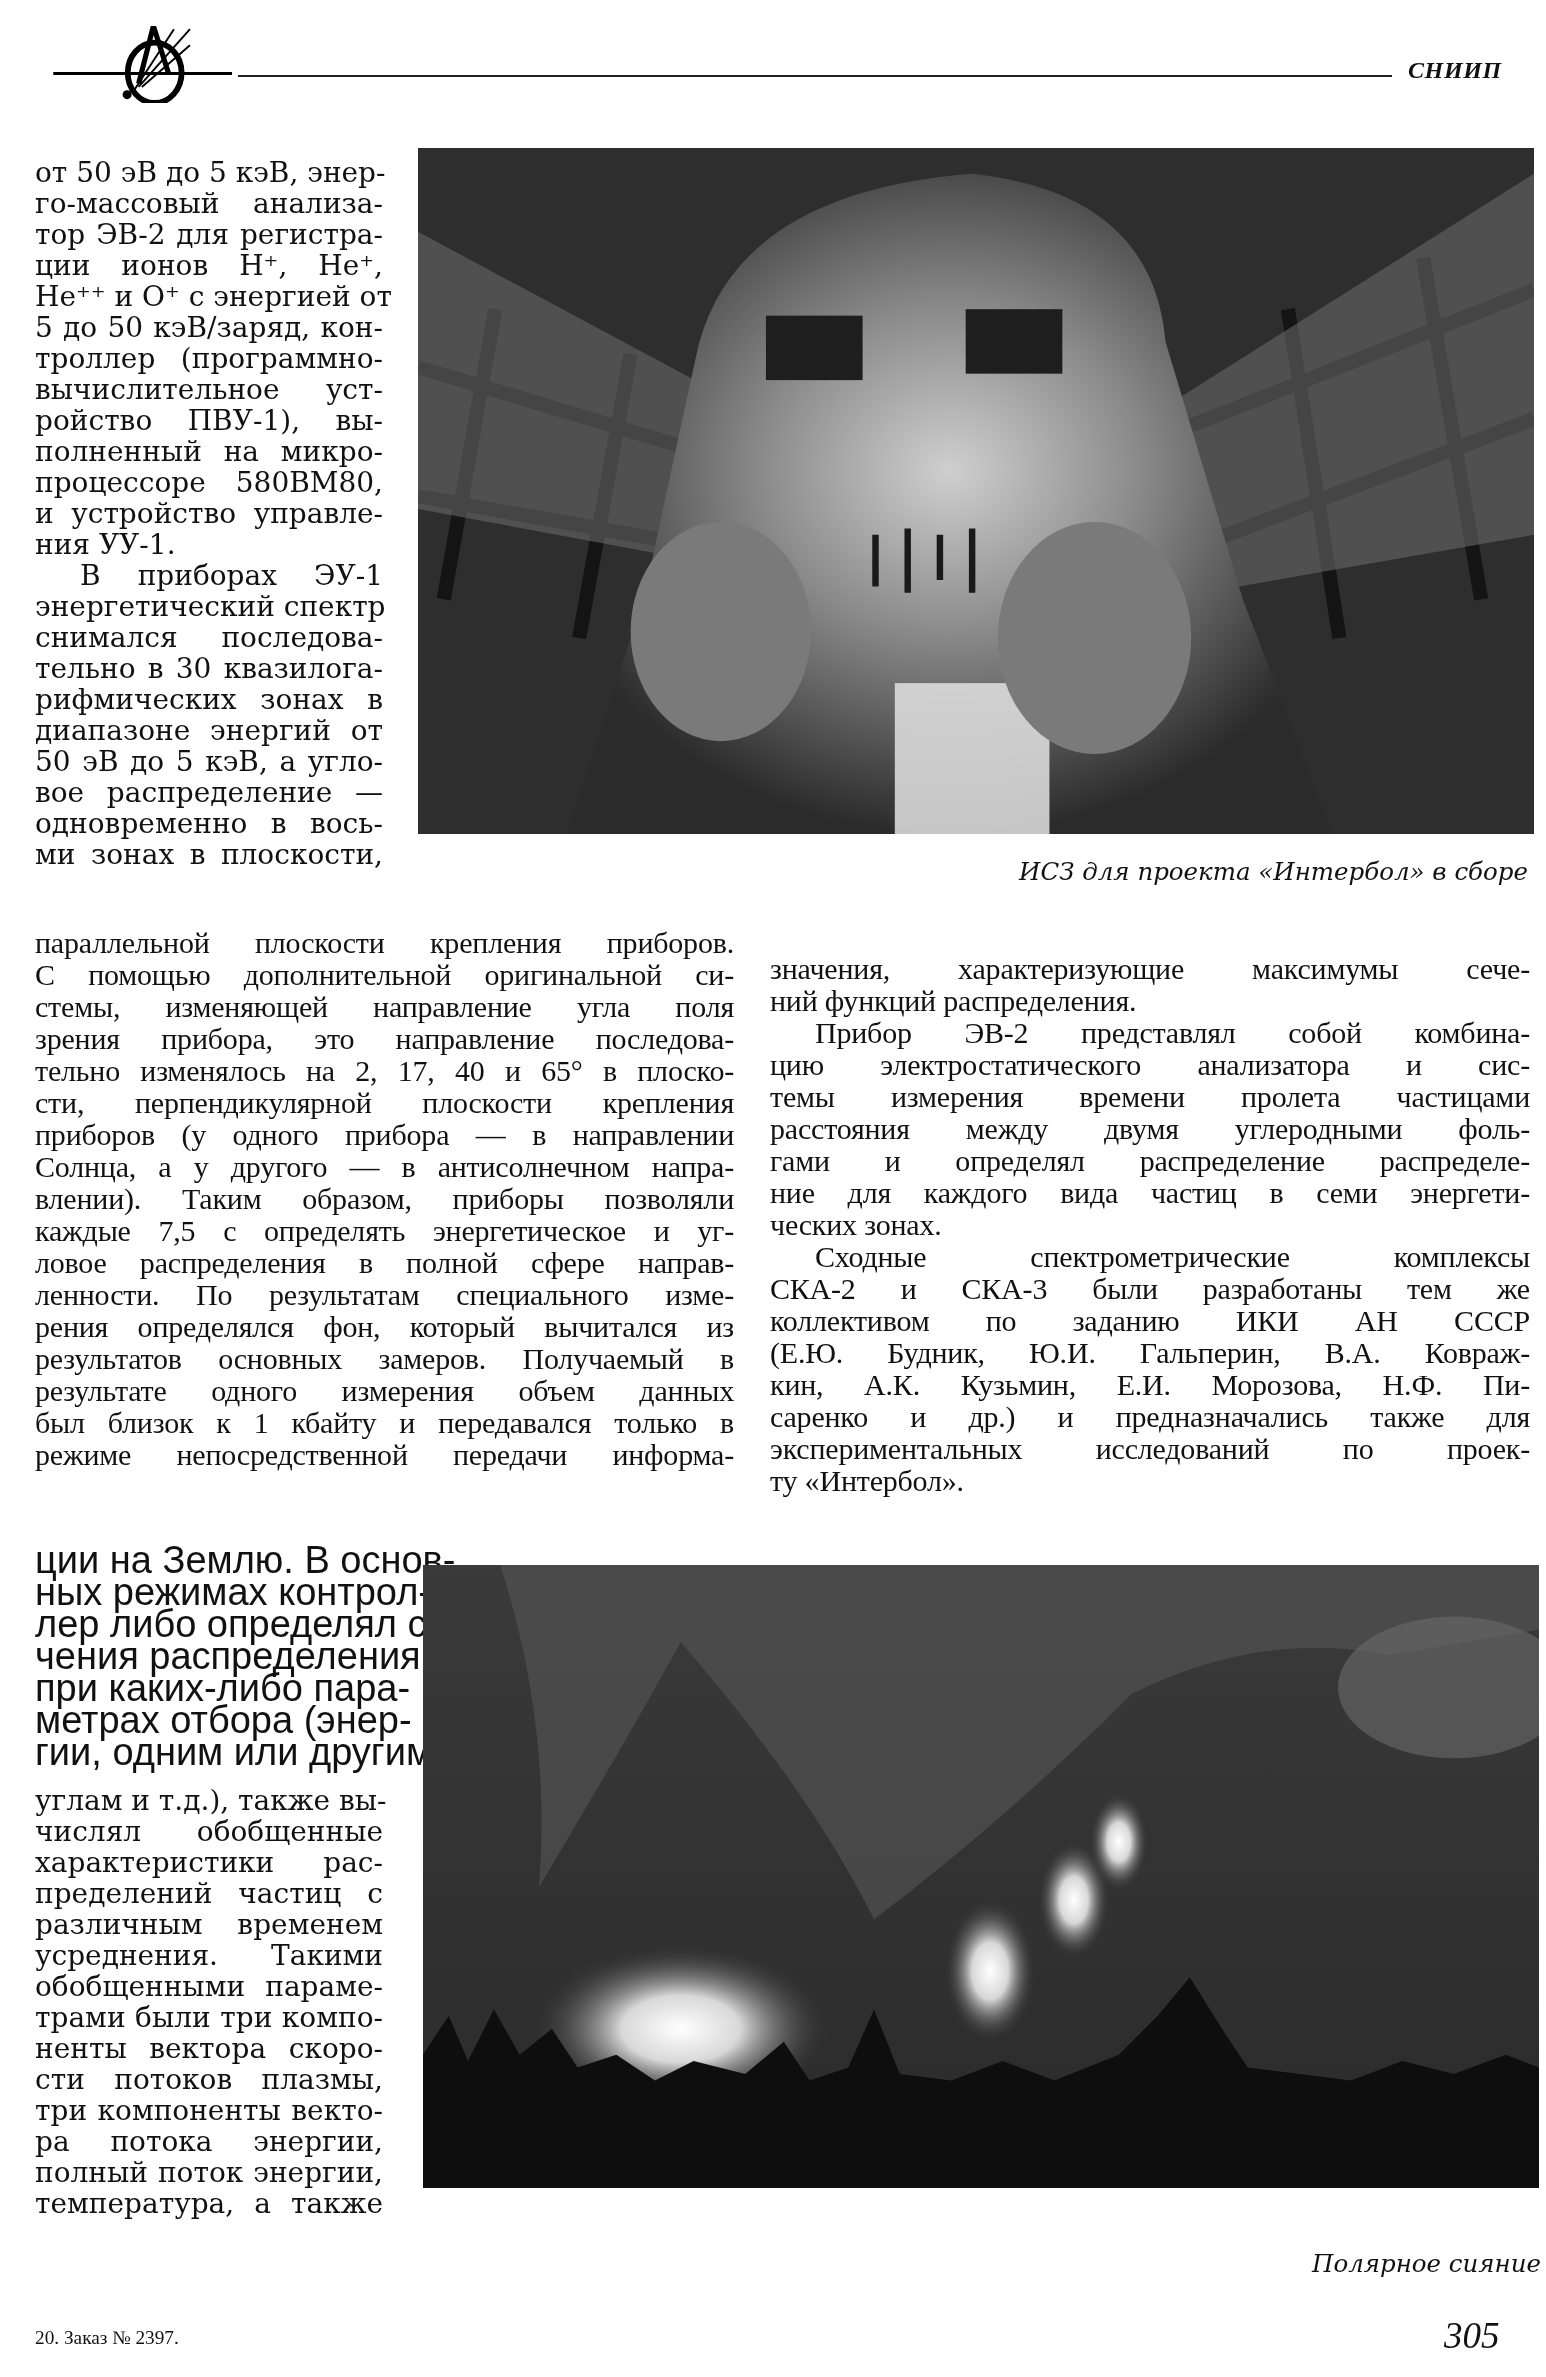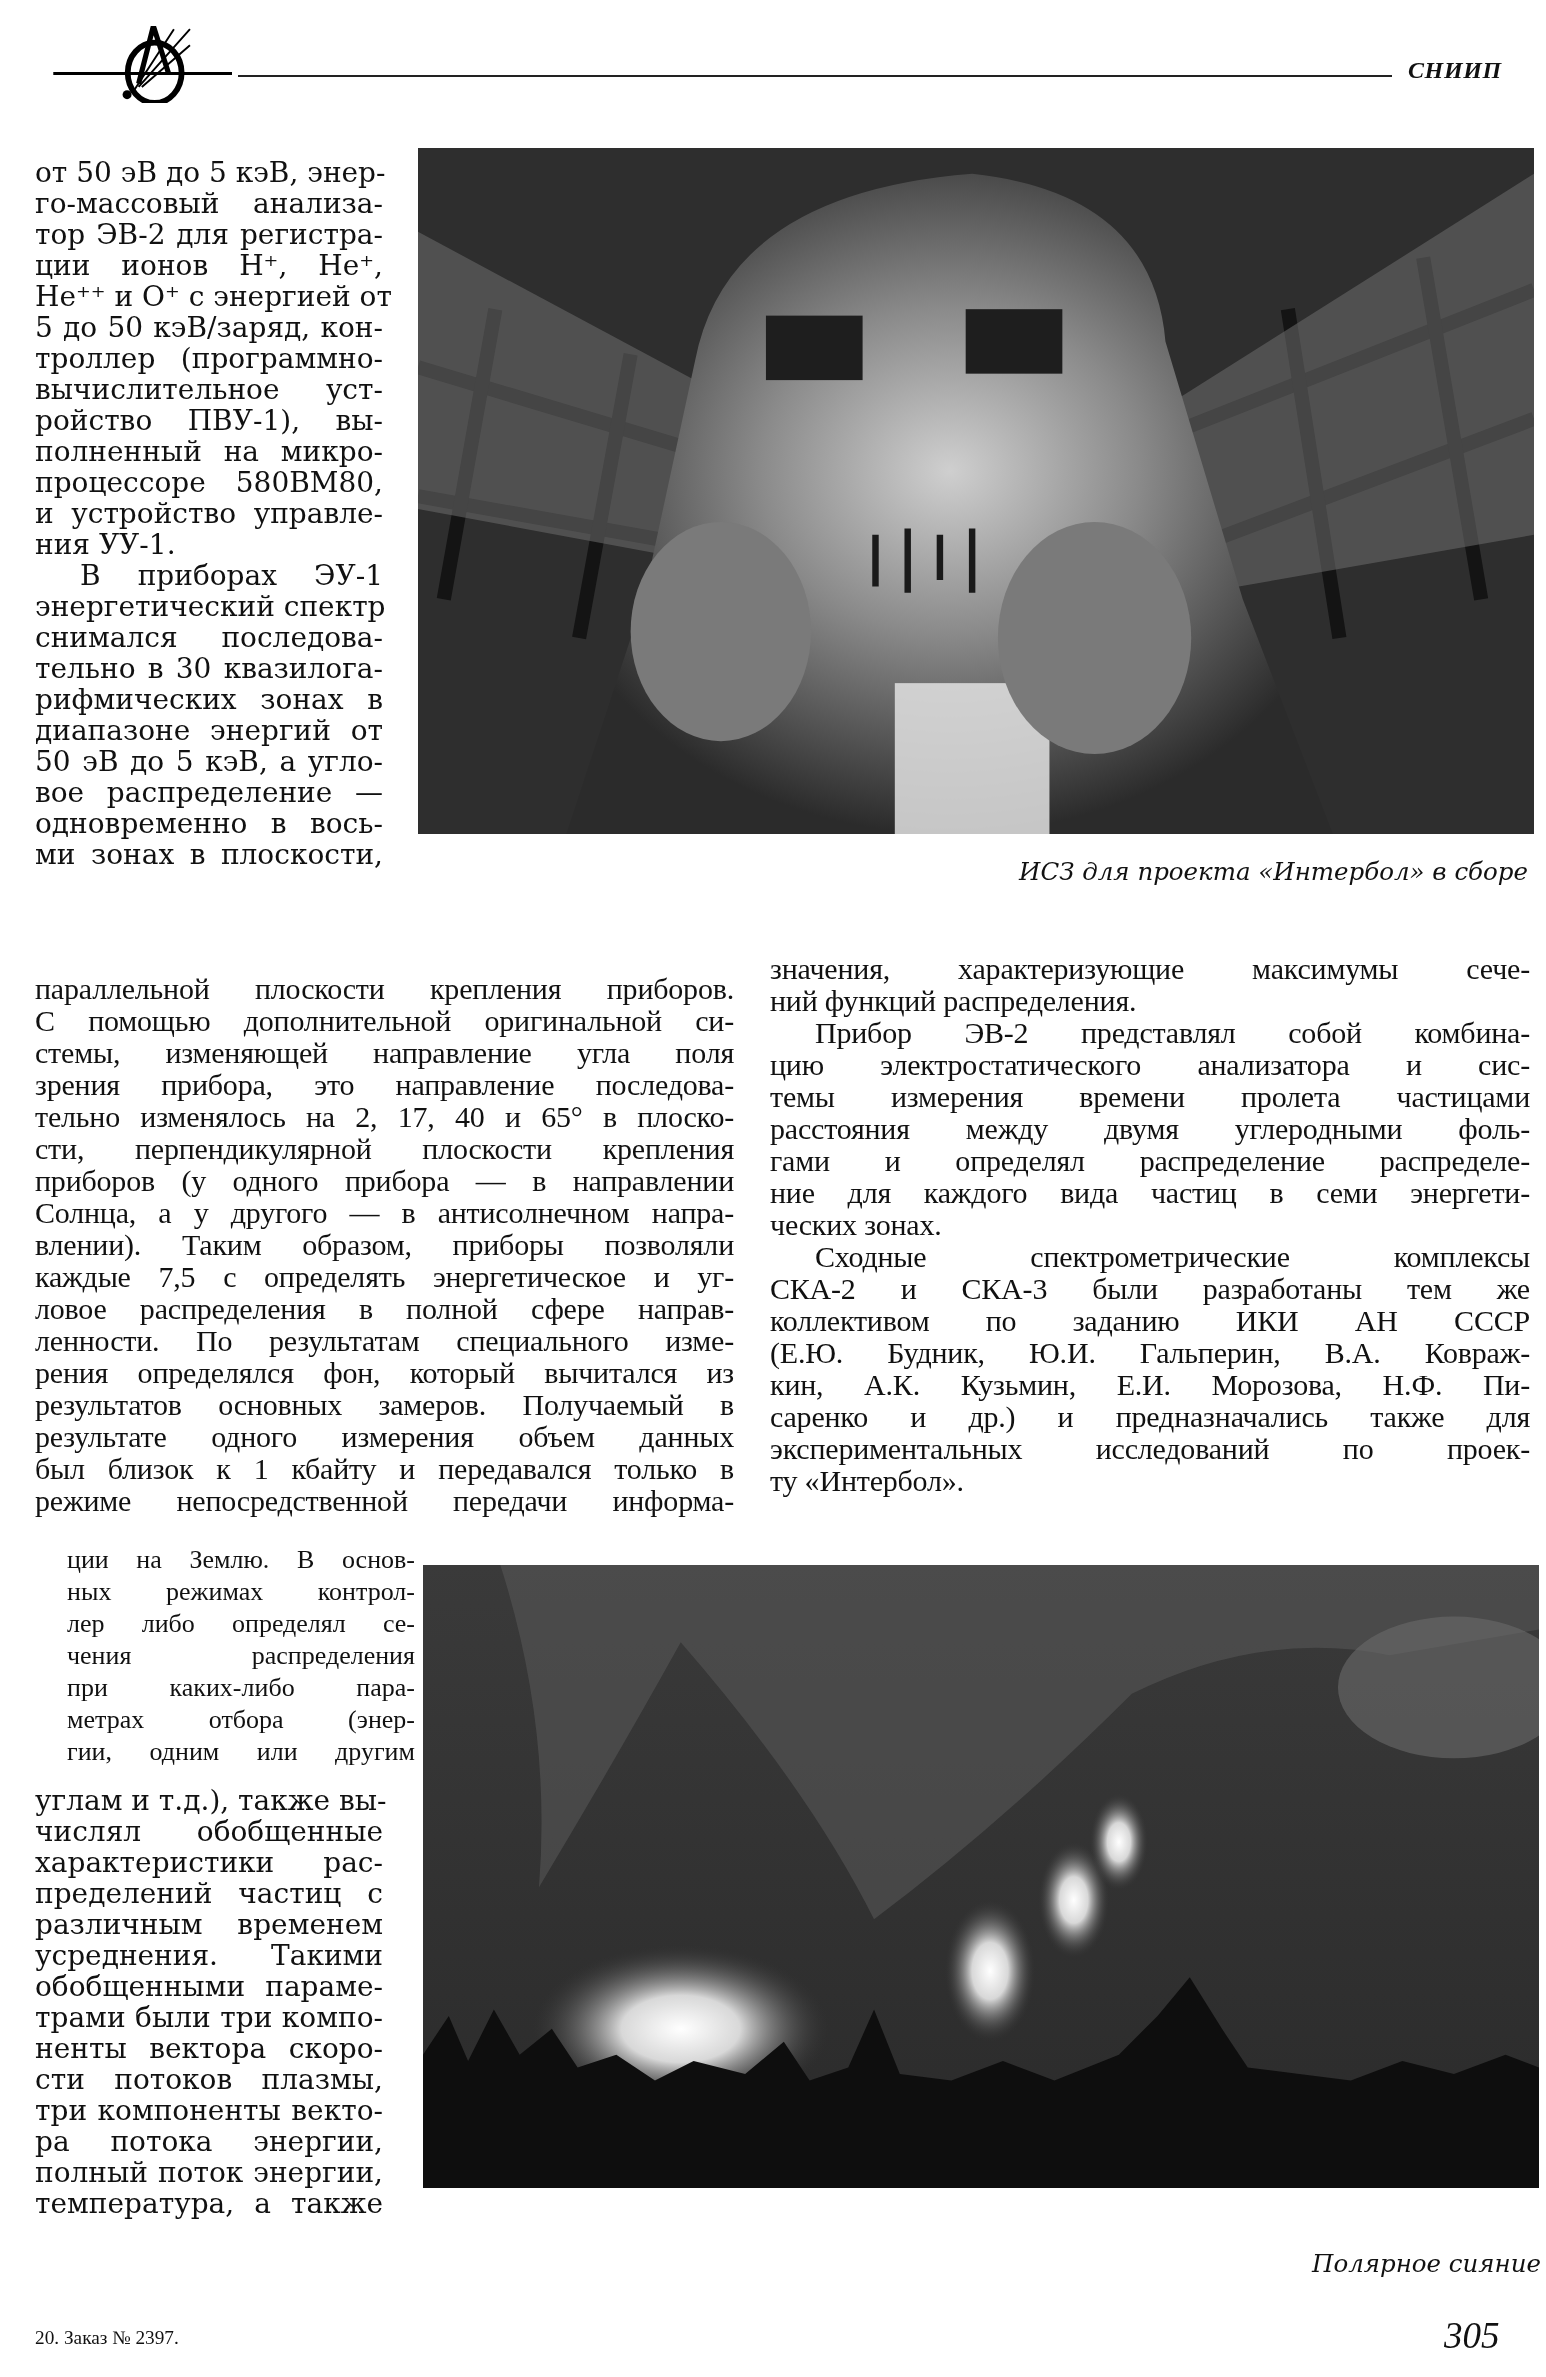"параллельной плоскости крепления" div.abs { top: 973px -> 927px }
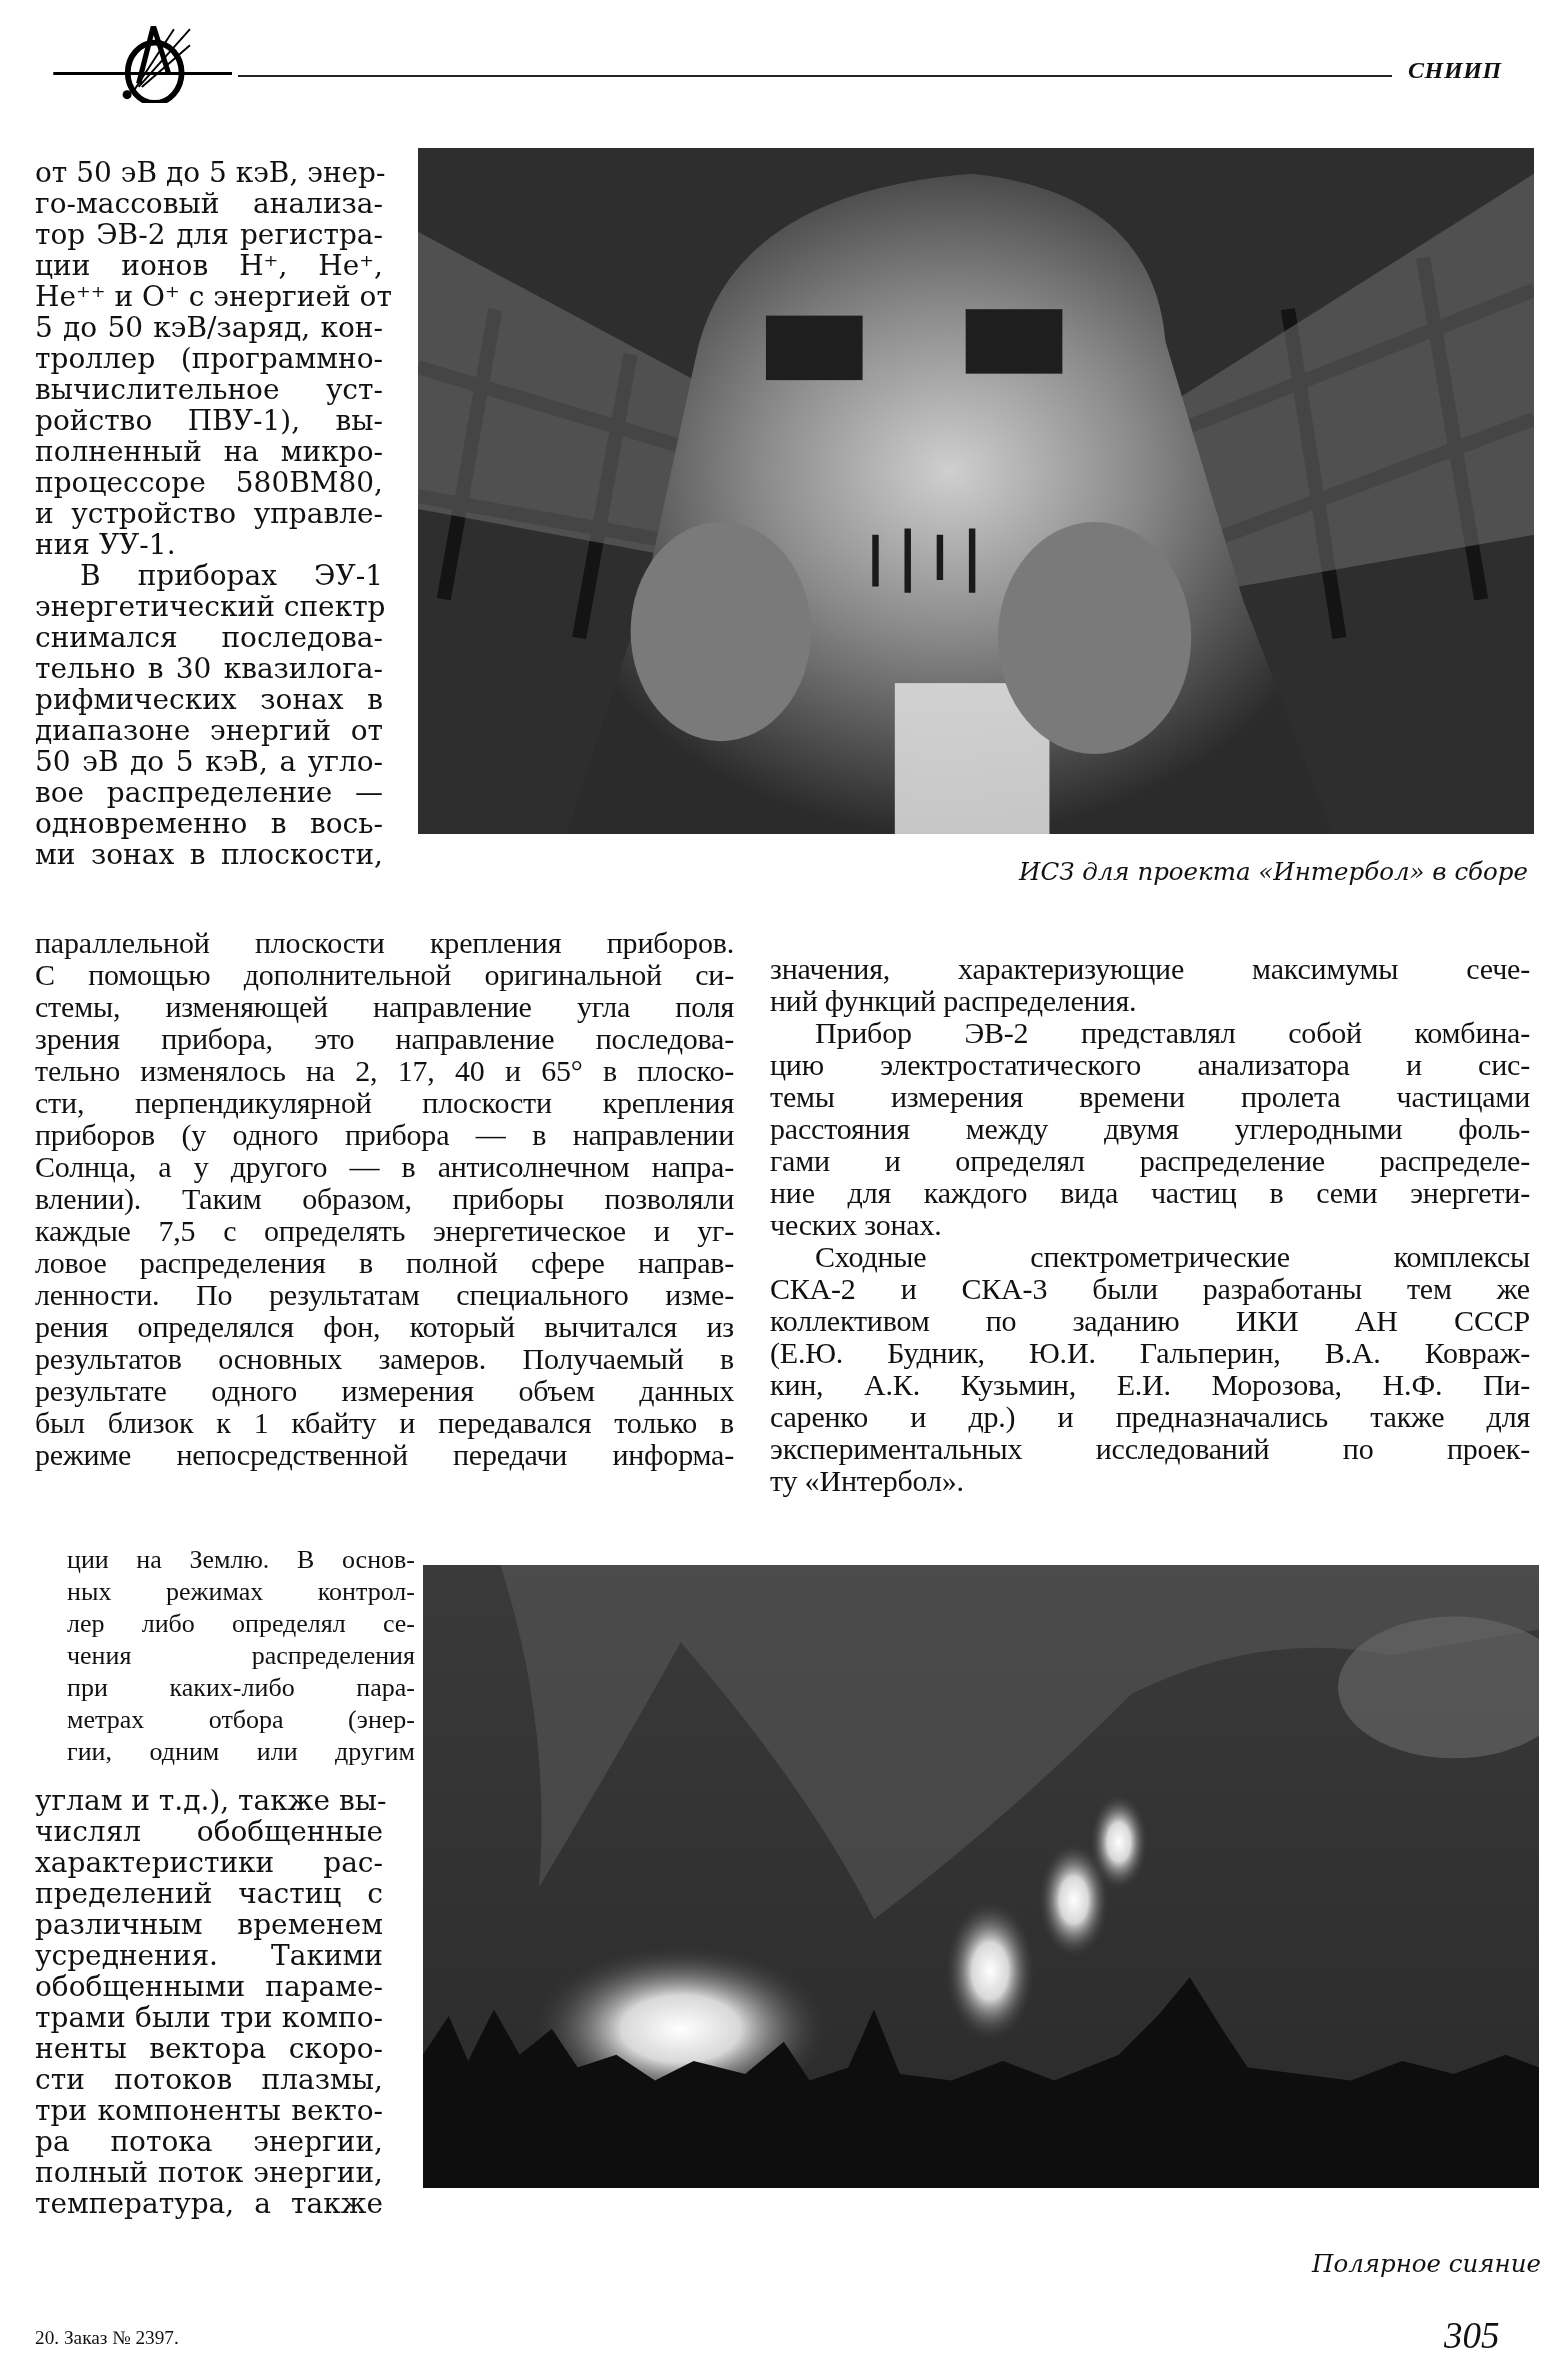"ции на Землю. В основ-" div.abs { font-family: Liberation Serif, serif -> Liberation Sans, sans-serif; font-size: 26px -> 38px; margin-left: 32px -> none }
